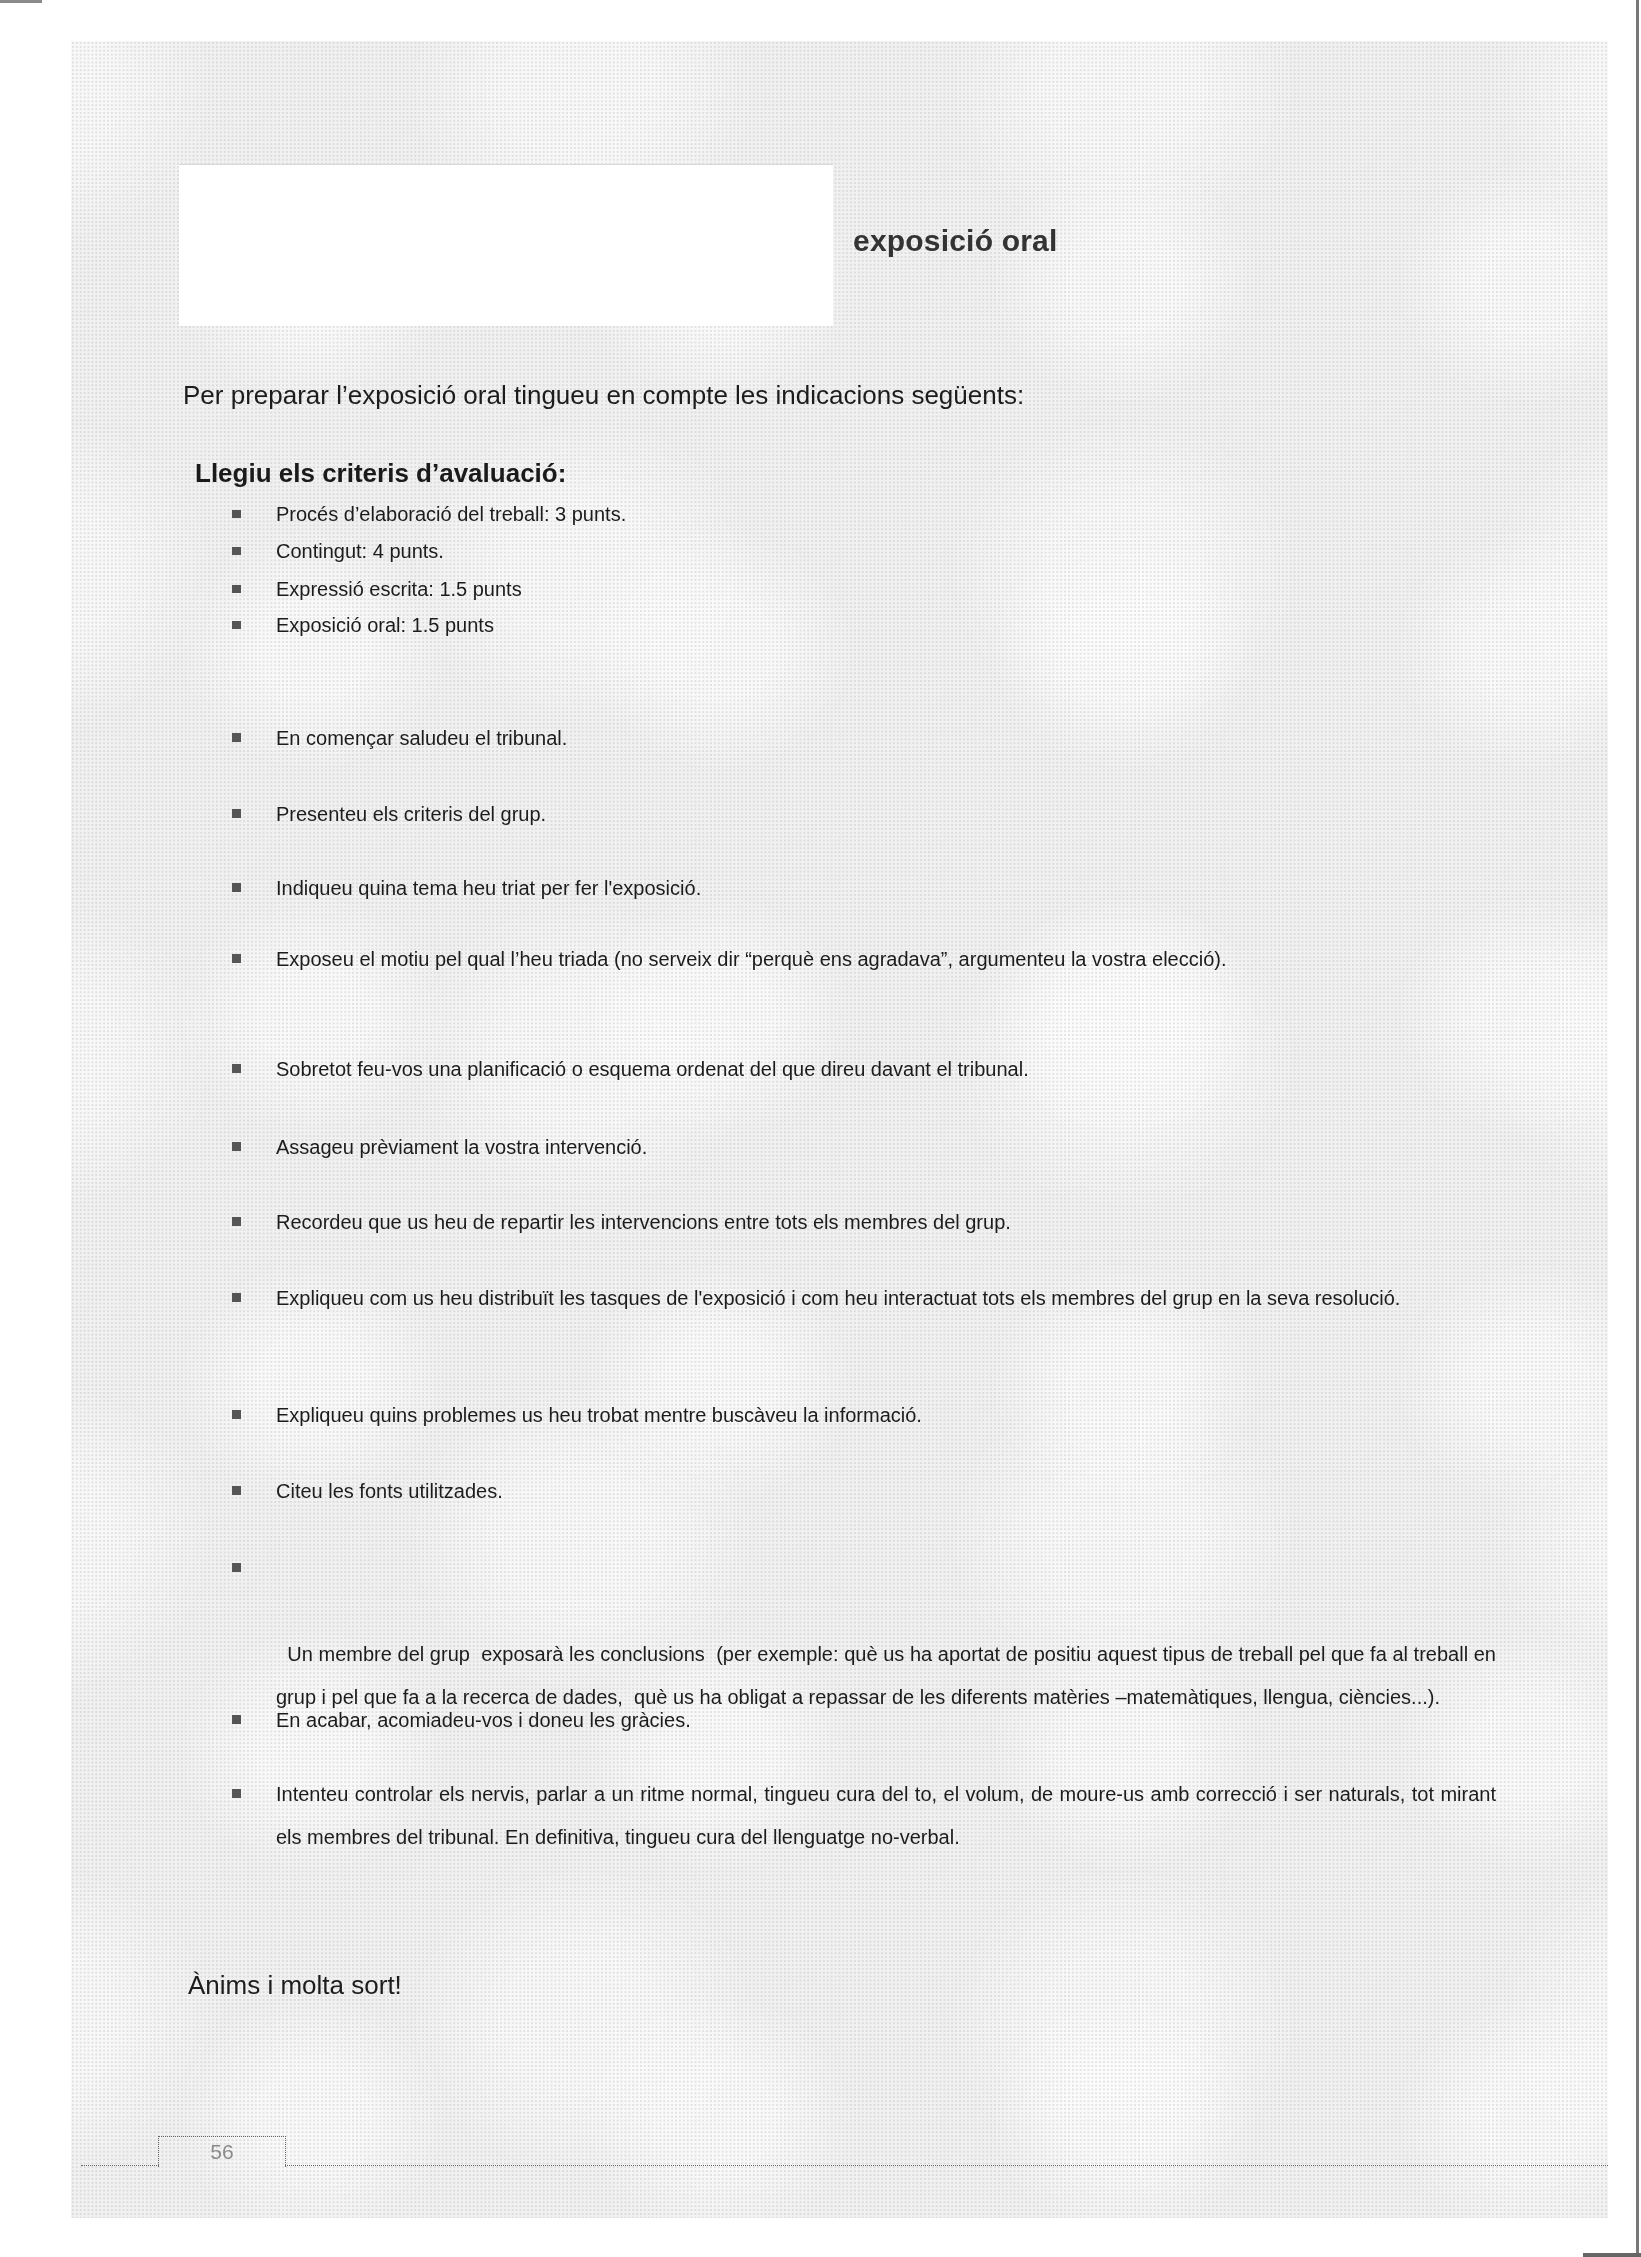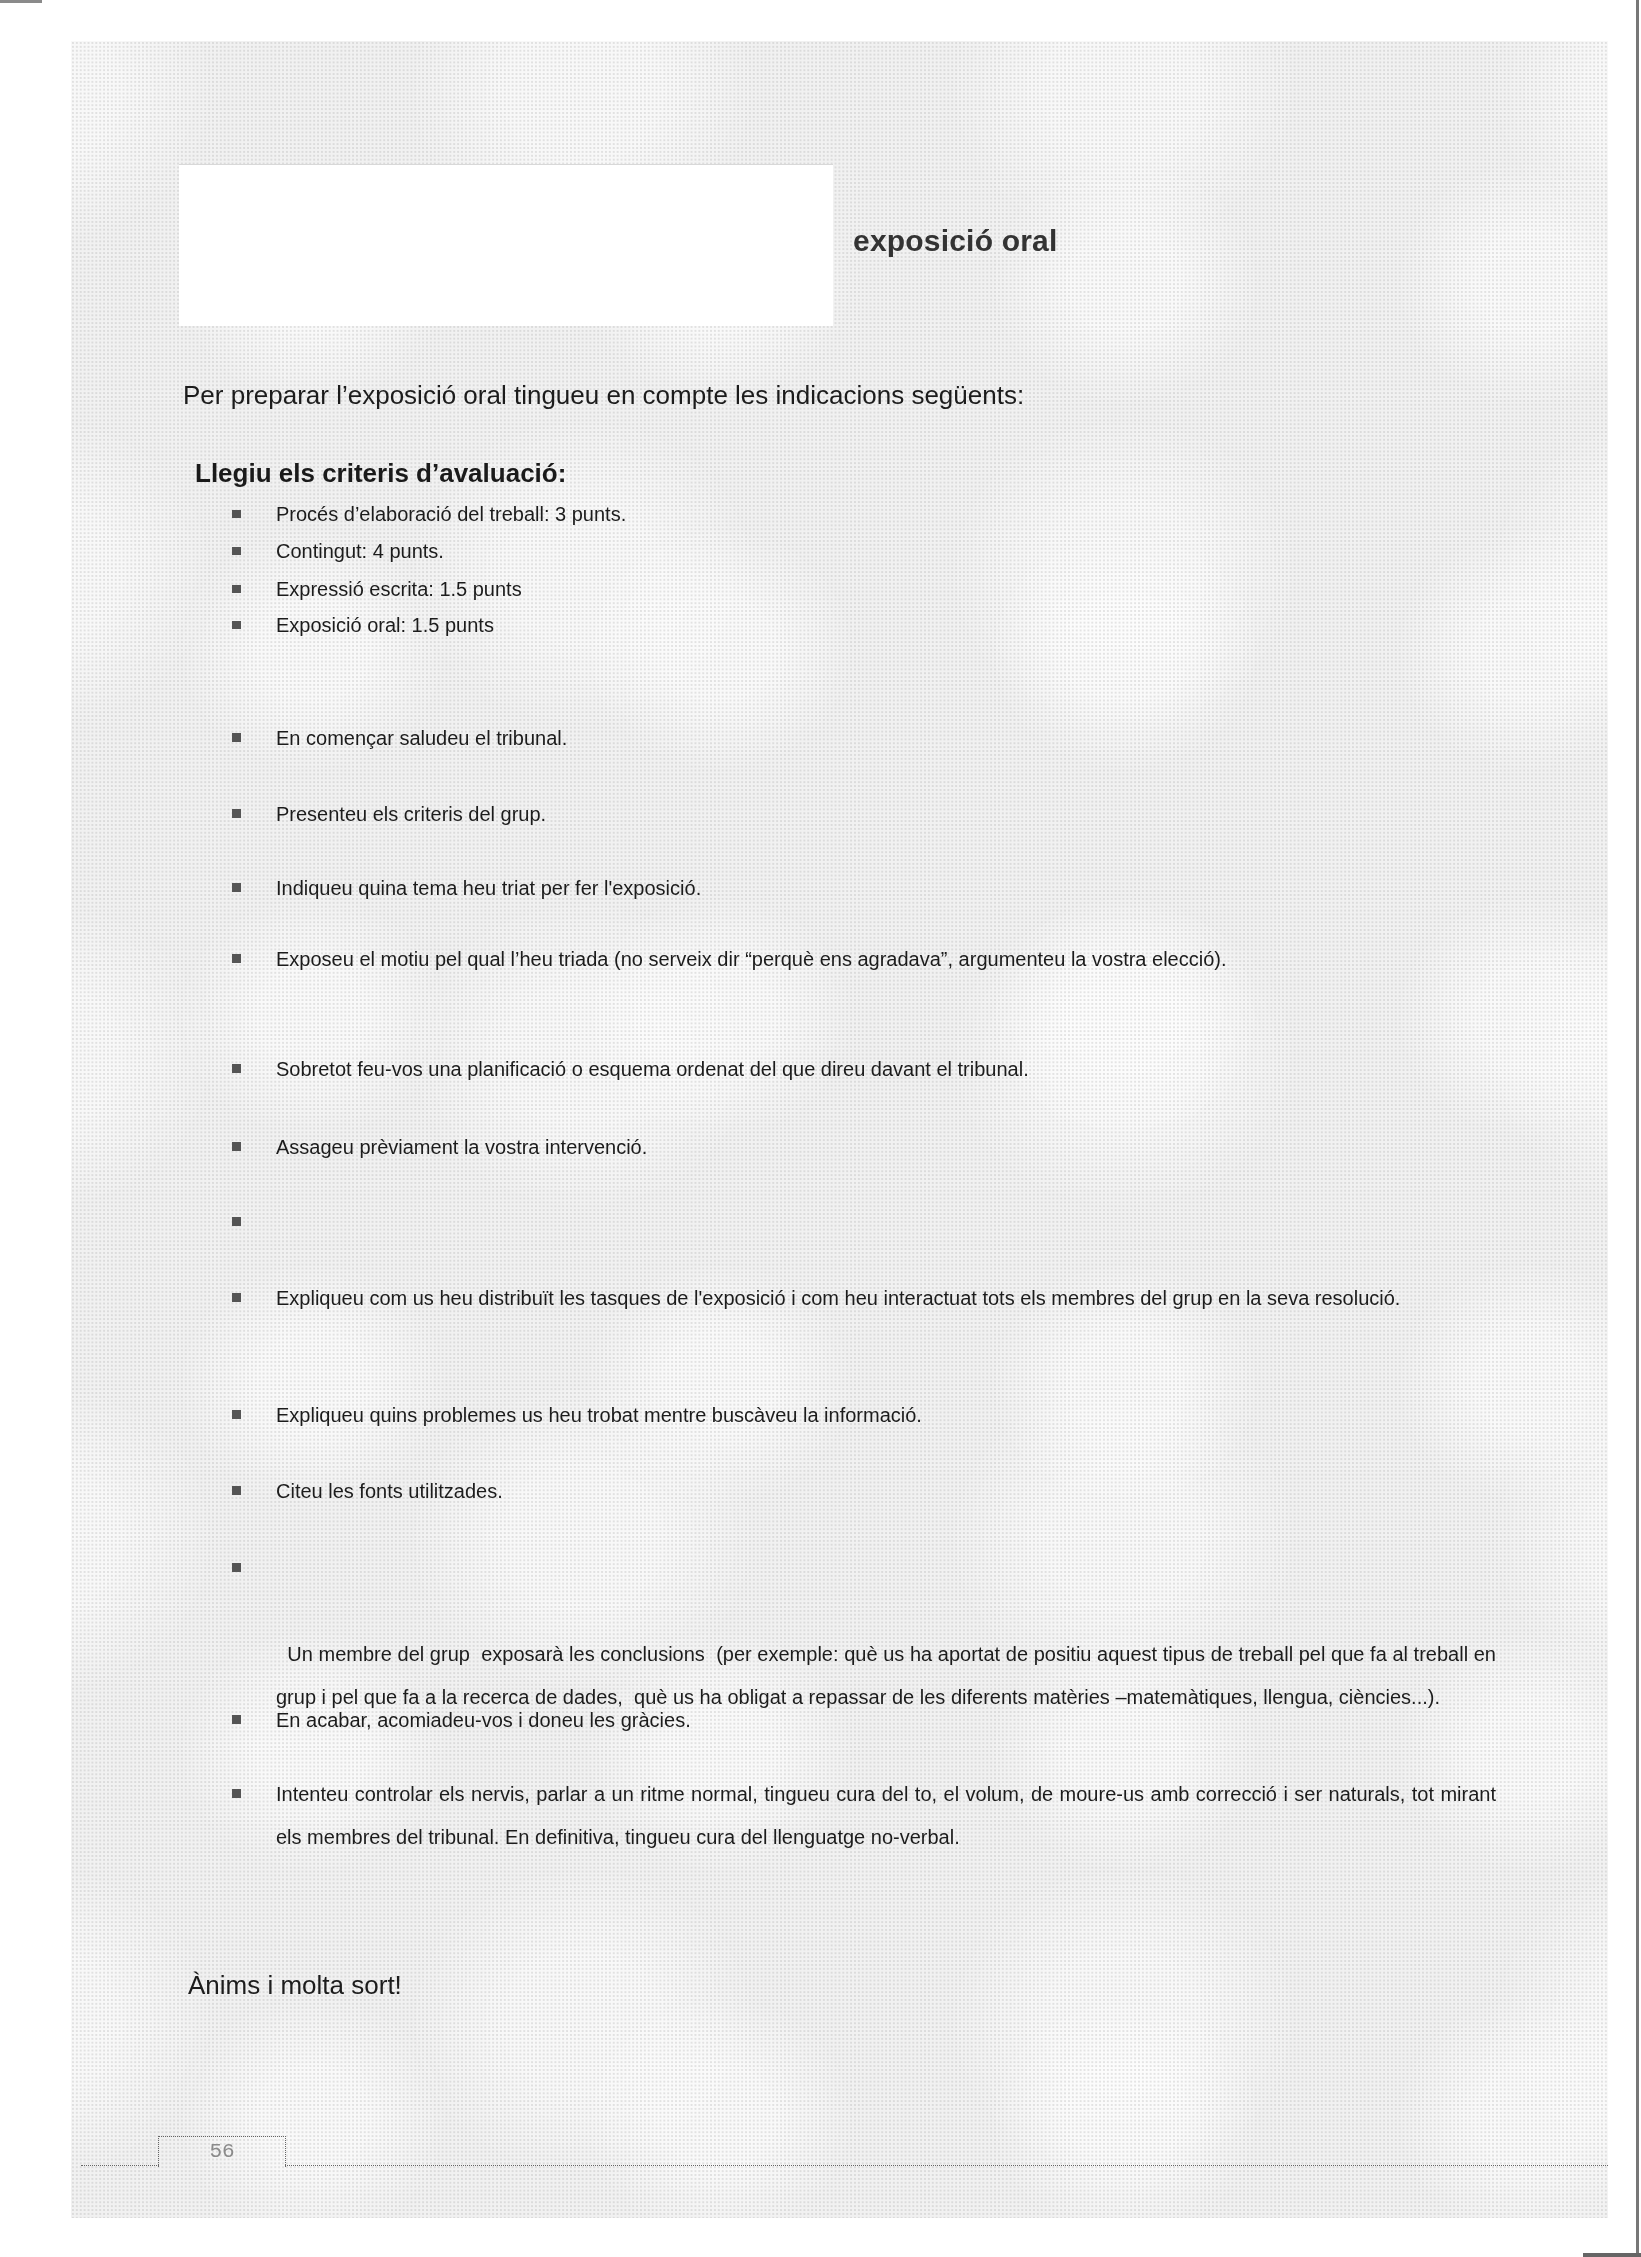"Recordeu que us heu de" span { html: none -> <span>Recordeu que us heu de repartir les intervencions entre tots els membres del grup.</span> }
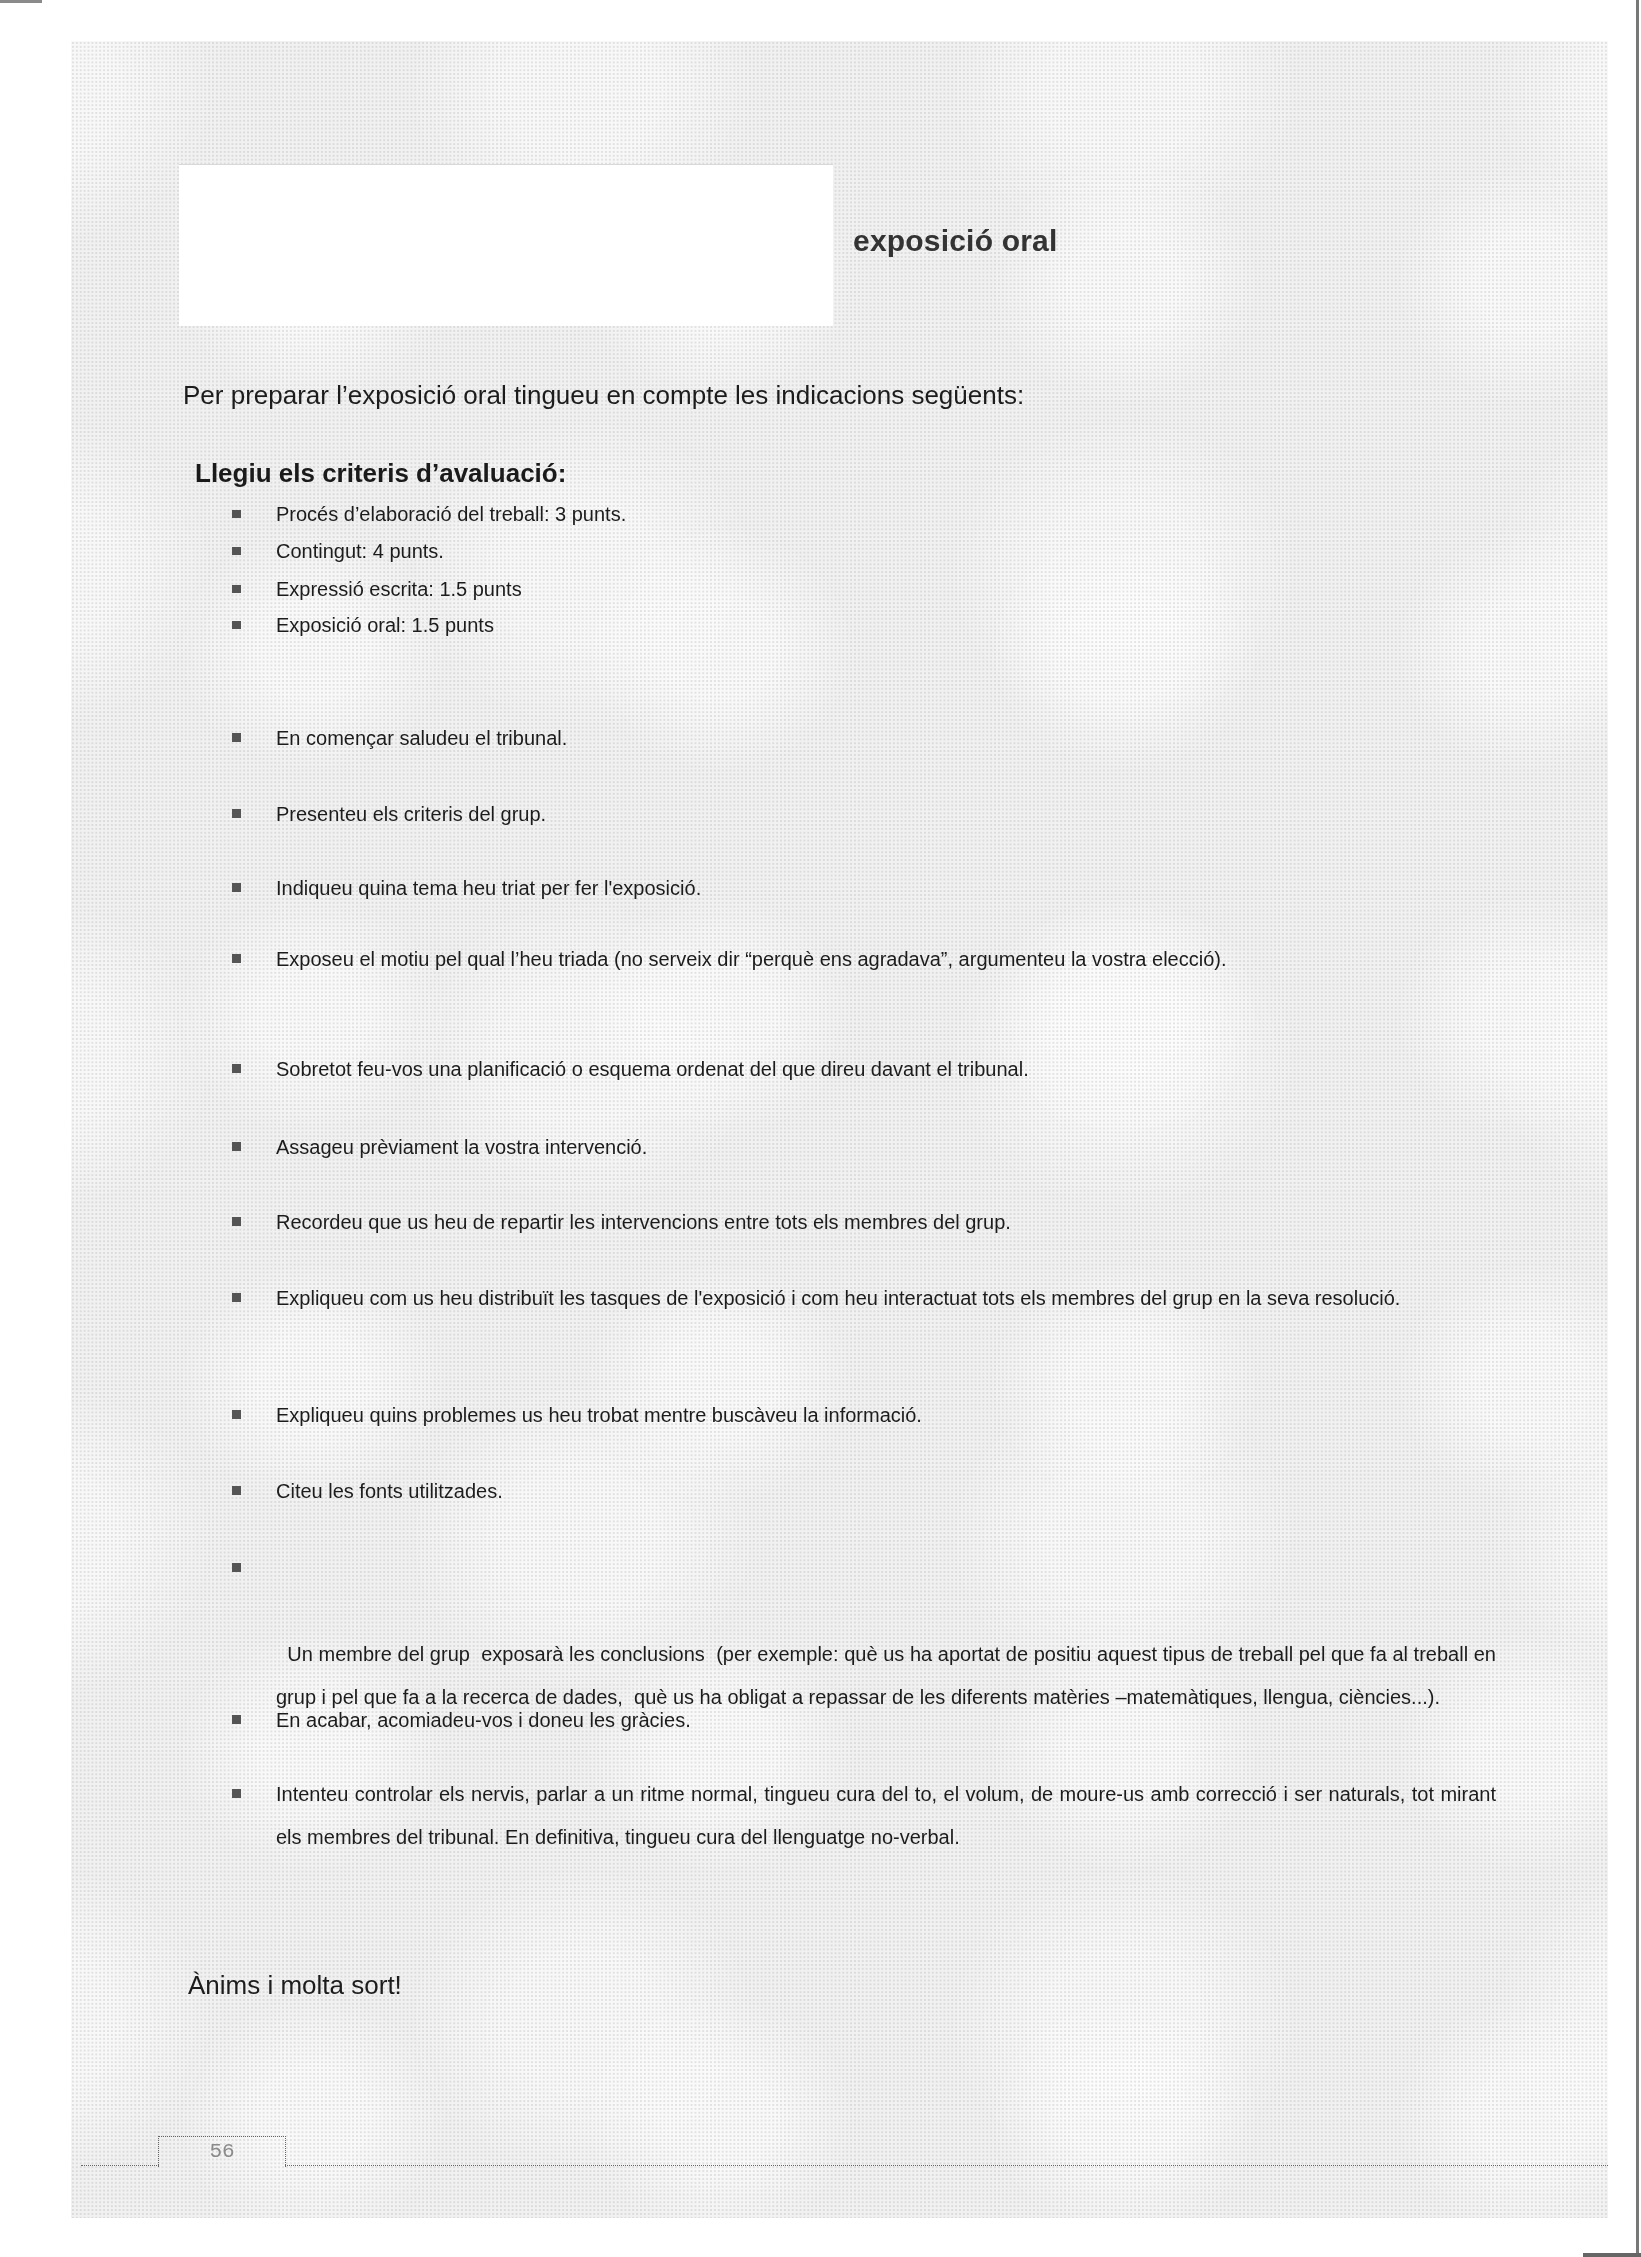"56" .page-number { font-family: Liberation Mono, monospace -> Liberation Sans, sans-serif }
